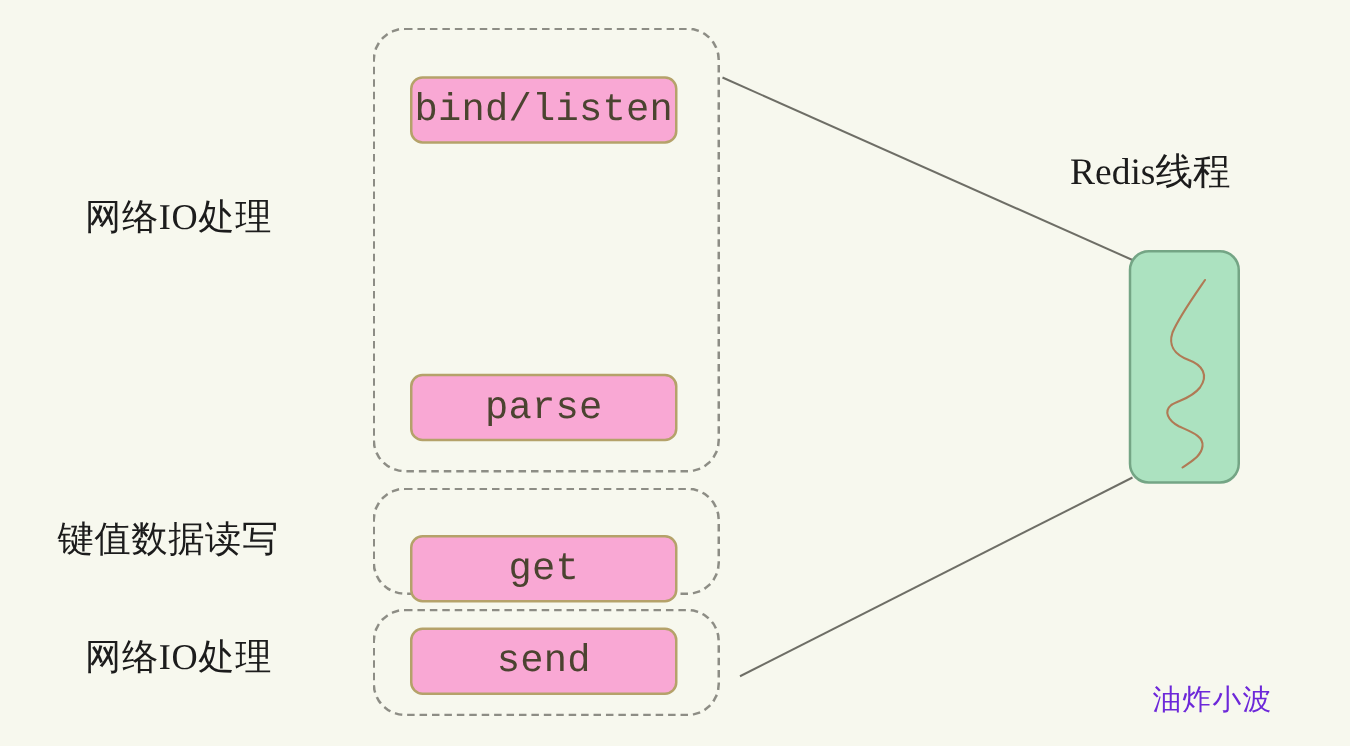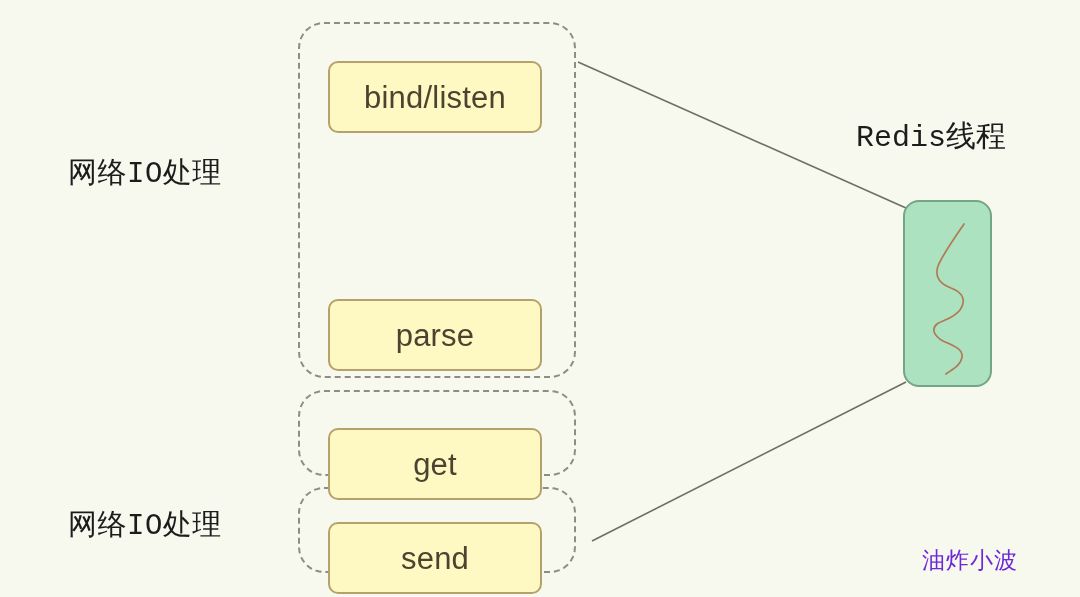"bind/listen" .op-box { background: #fef9c3 -> #f9a8d4; font-family: Liberation Sans, sans-serif -> Liberation Mono, monospace; height: 72px -> 54px }
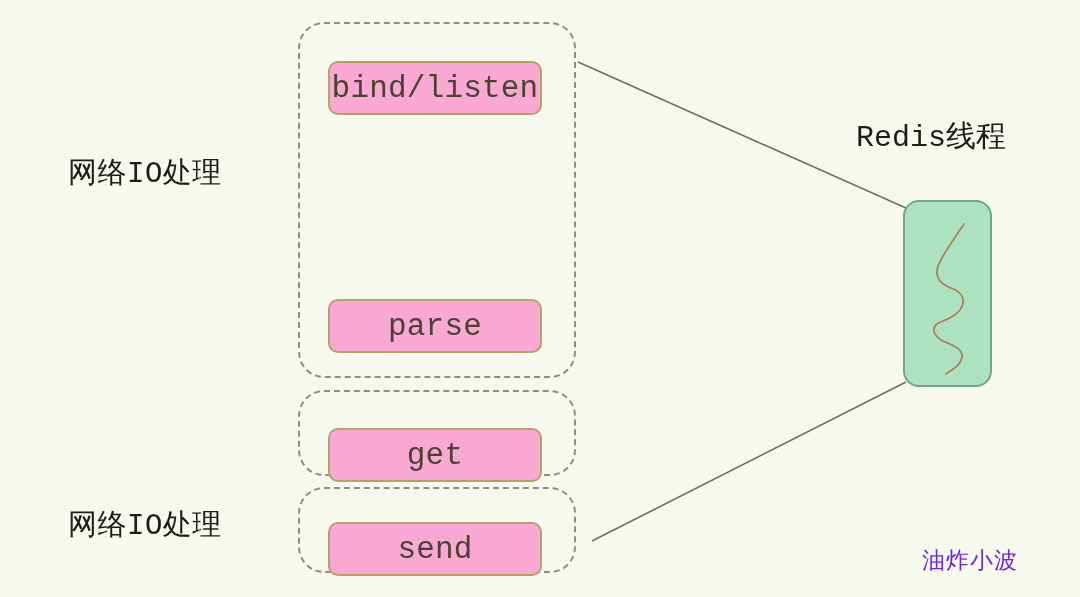"Redis线程" #redis-thread-title { font-family: Liberation Mono, monospace -> Liberation Serif, serif }
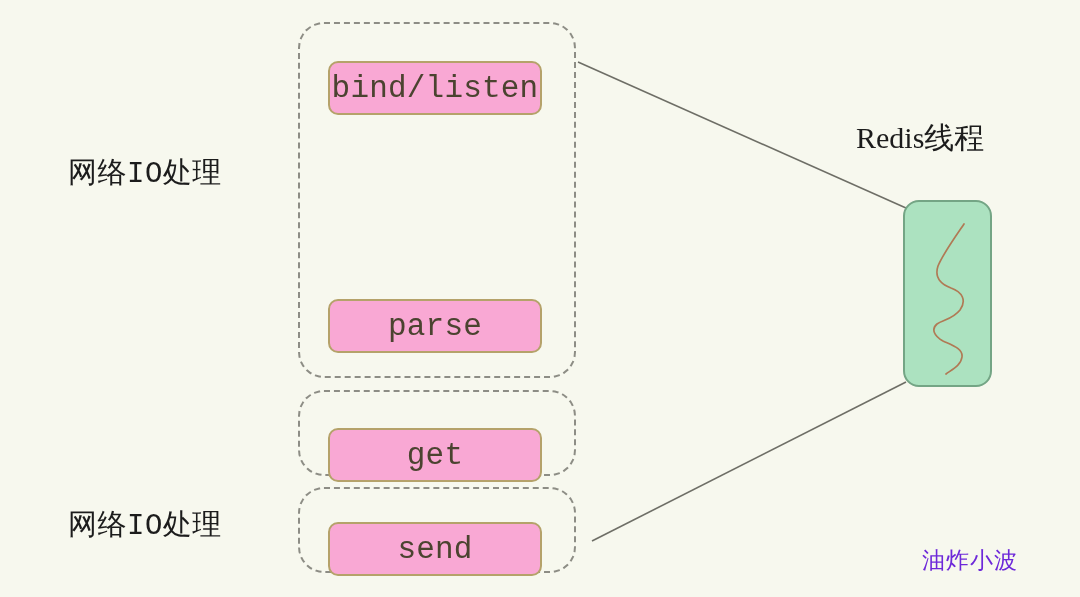"网络IO处理" .group-label { font-family: Liberation Mono, monospace -> Liberation Serif, serif }
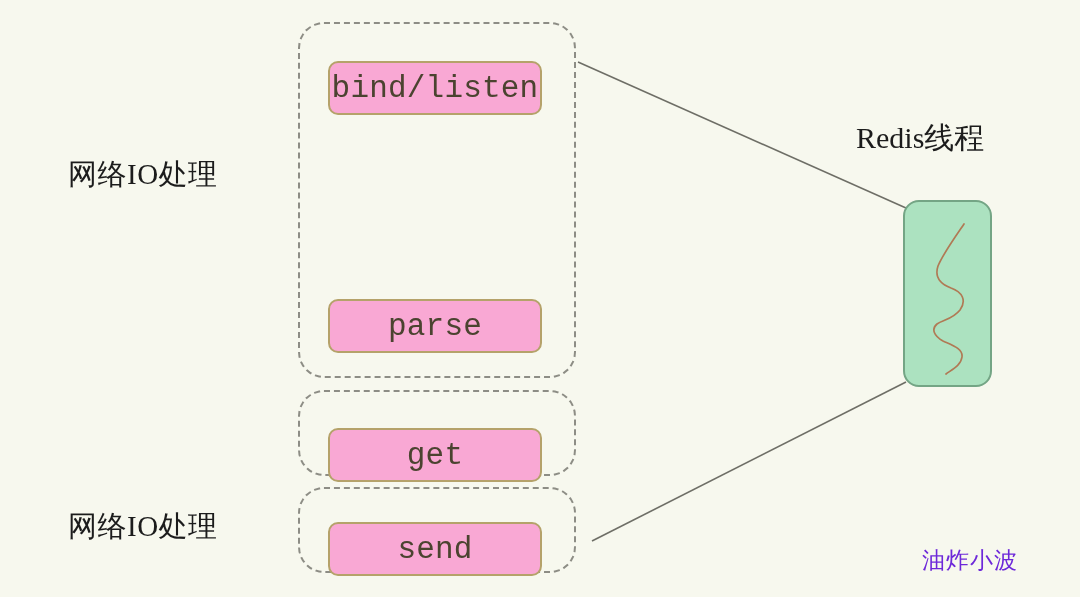"键值数据读写" div.group-label { html: none -> <div>键值数据读写</div> }
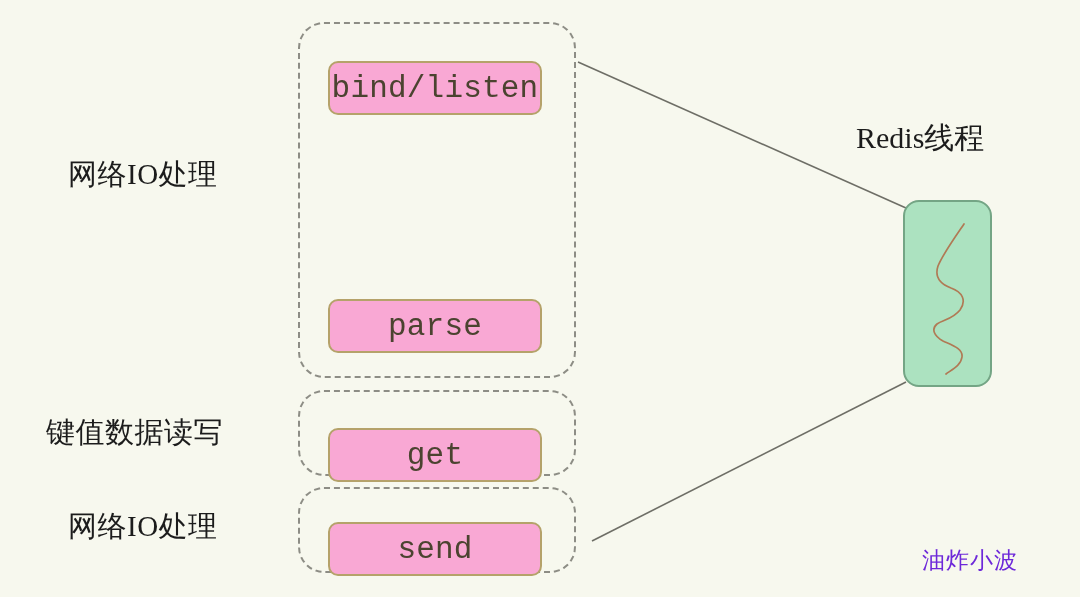"send" #op-send { top: 522px -> 502px }
